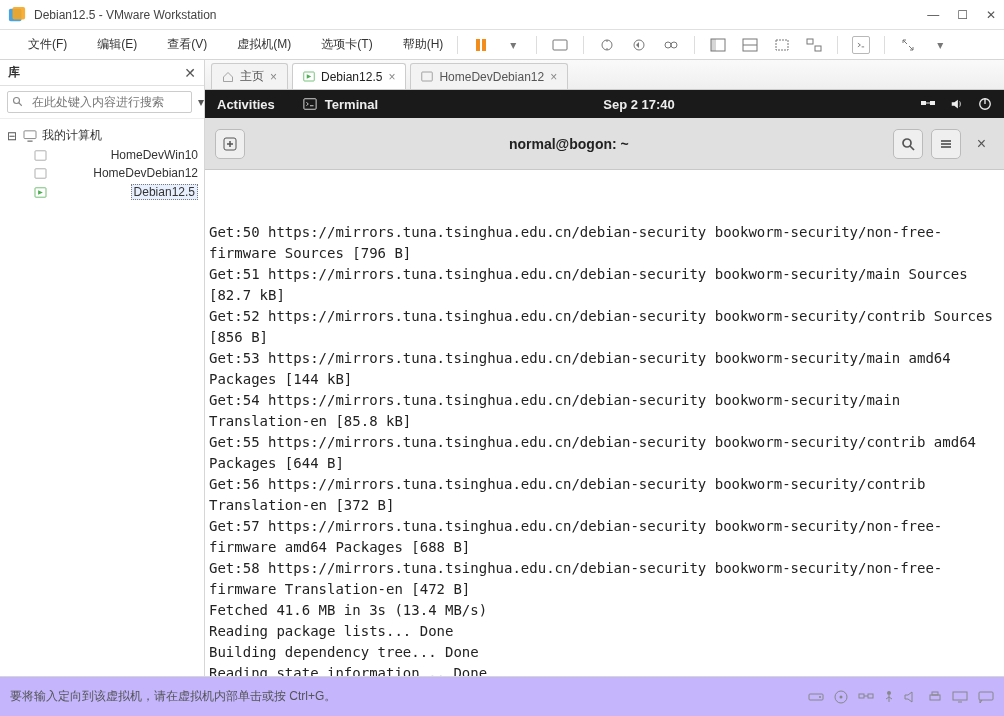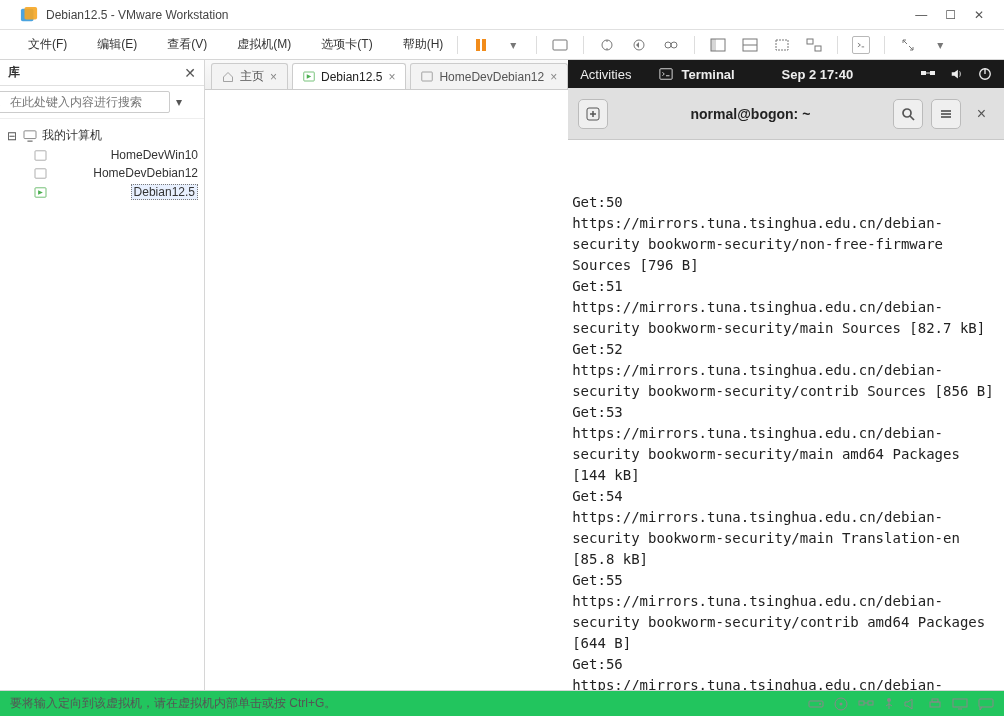"Debian12.5 - VMware Workstation" .titlebar { padding: 0 20px -> 0 8px }
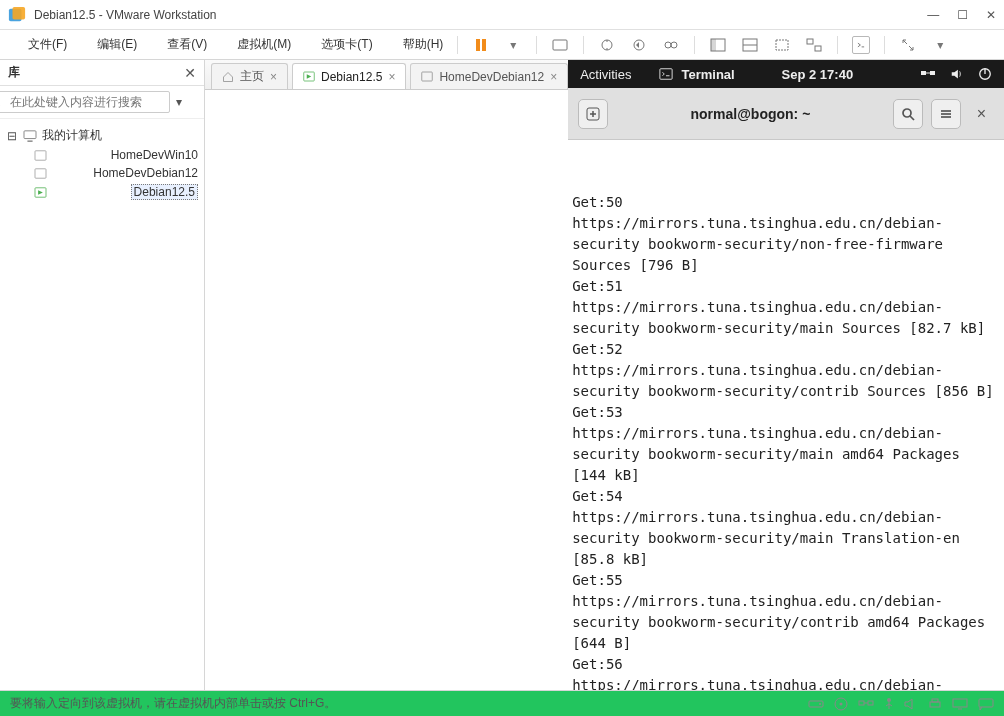"主页" .content { flex-direction: row -> column }
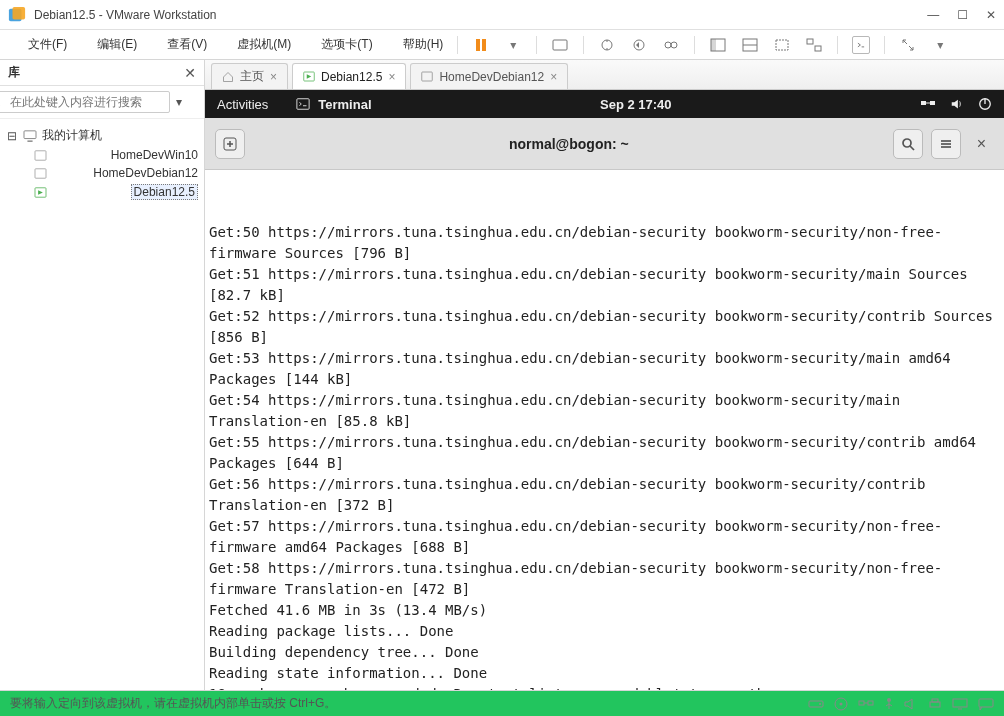"在此处键入内容进行搜索" .search-row { justify-content: flex-end -> none; padding: 5px 22px -> 5px 7px }
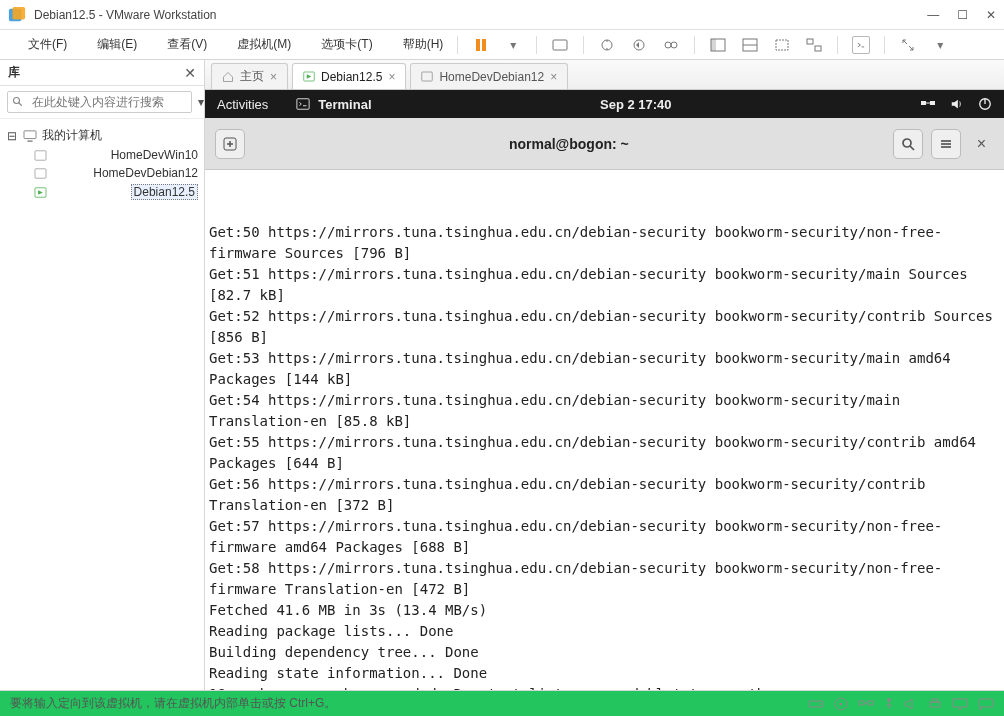"Activities" .gnome-top .act { font-weight: 400 -> 700 }
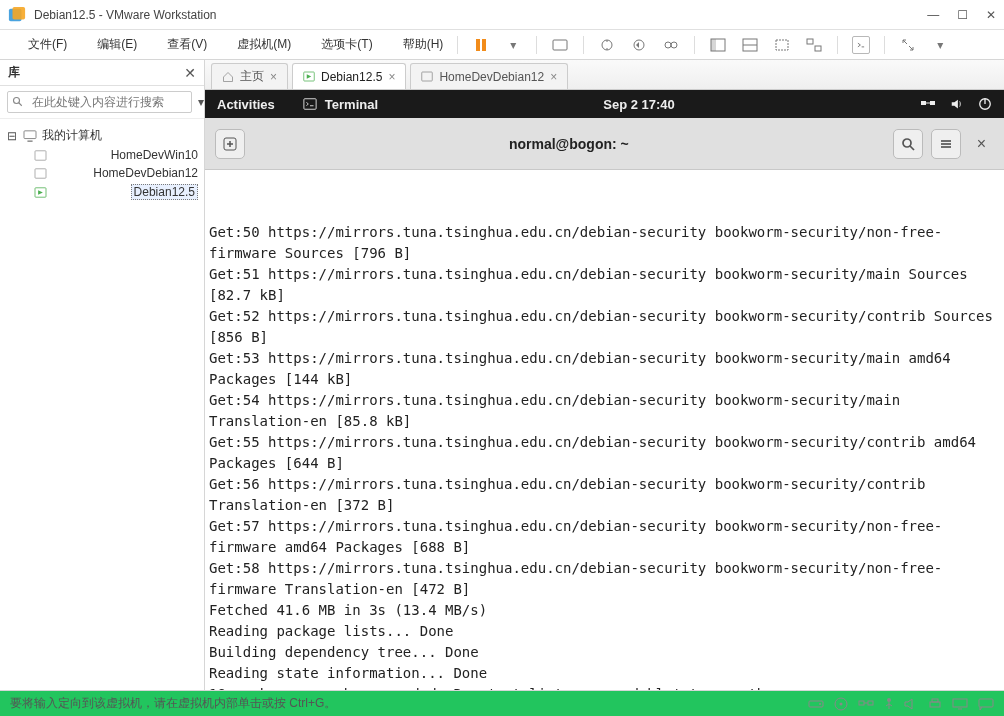"要将输入定向到该虚拟机，请在虚拟机内部单击或按 Ctrl+G。" .statusbar { background: #22c55e -> #c4b5fd; height: 26px -> 40px }
